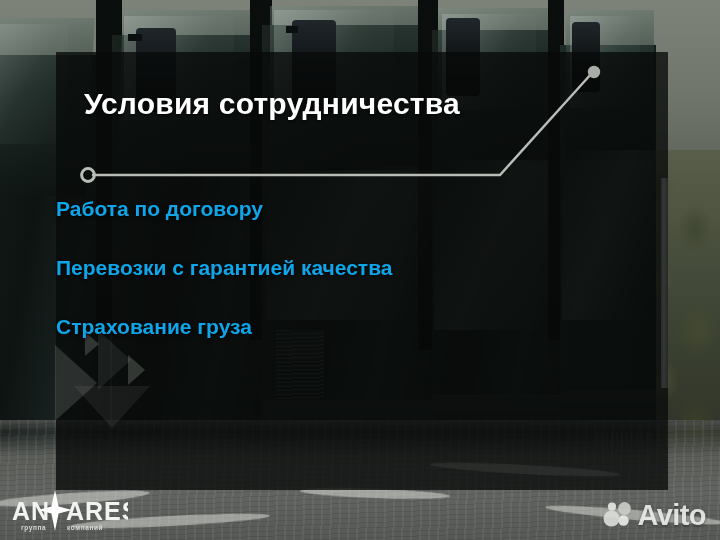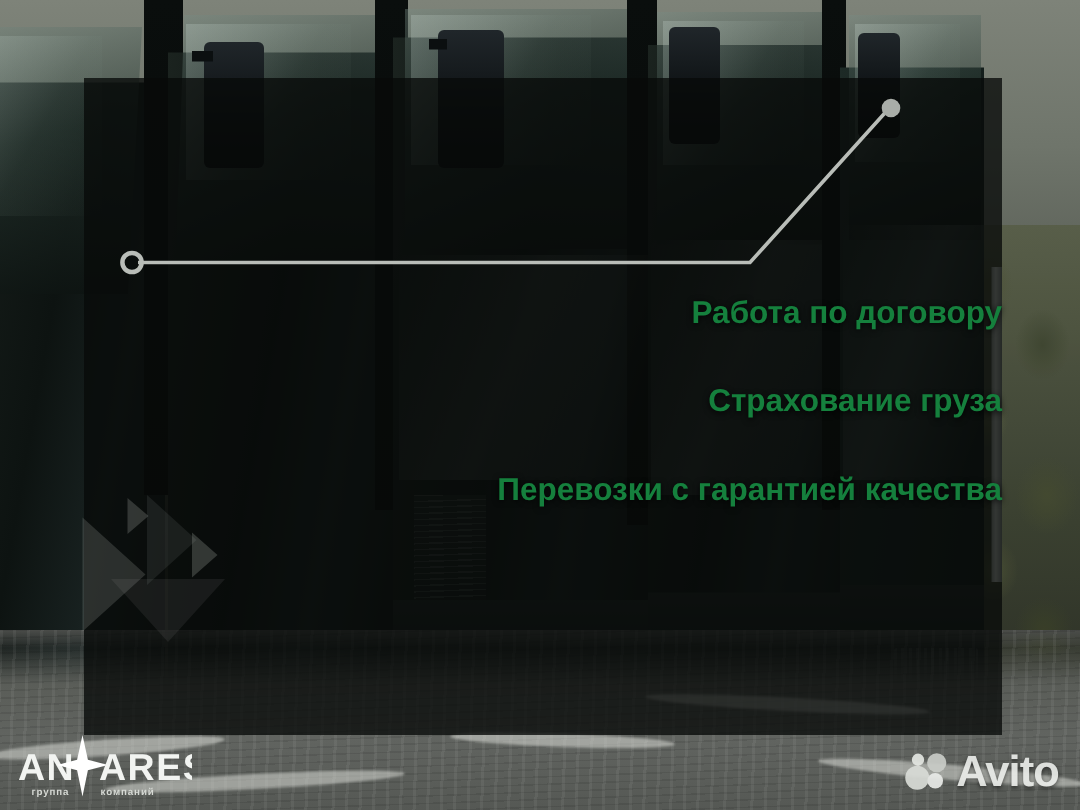"Условия сотрудничества" div.headline { html: none -> <div>Условия сотрудничества</div> }
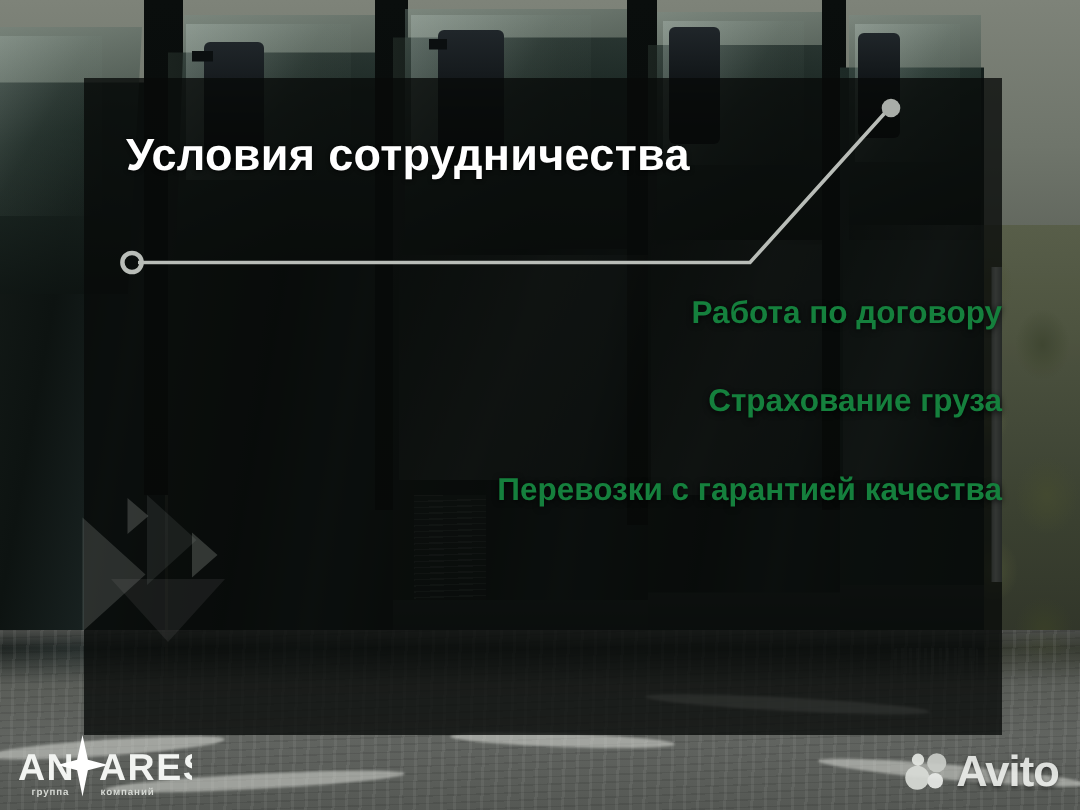"Работа по договору" .bullets { color: #15803d -> #0ea5e9; text-align: right -> left }
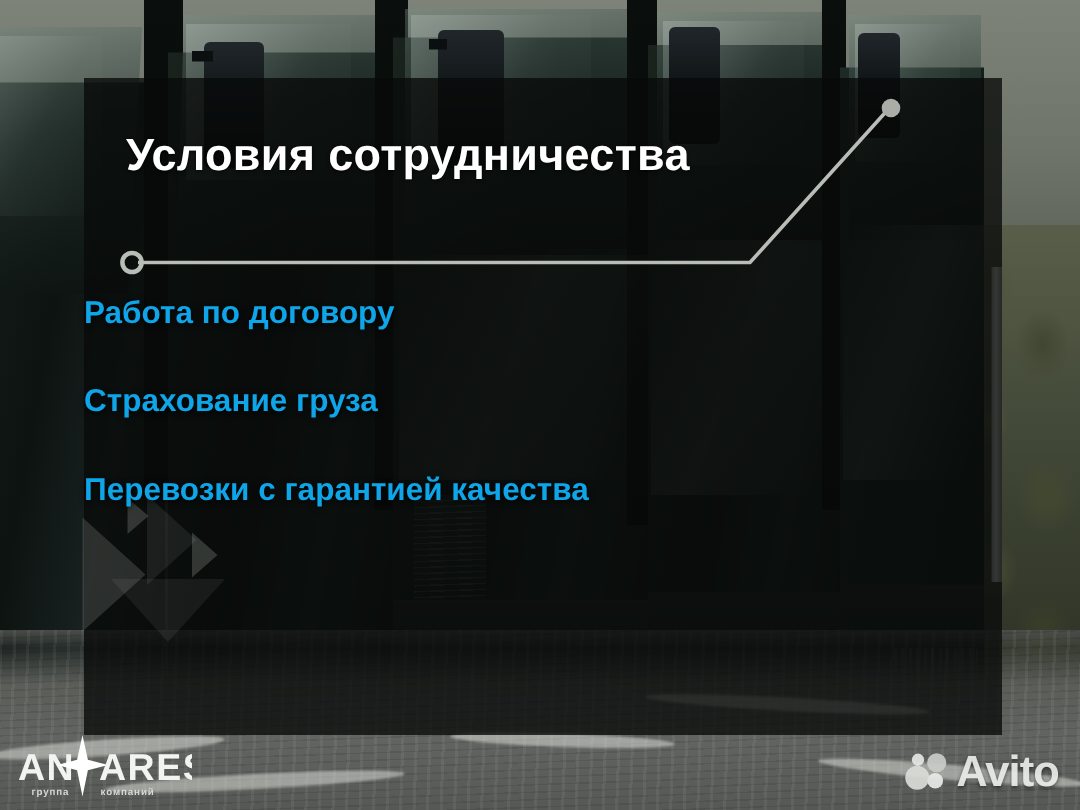"Страхование груза" div.bullet { order: before "Перевозки с гарантией качества" -> after "Перевозки с гарантией качества" }
